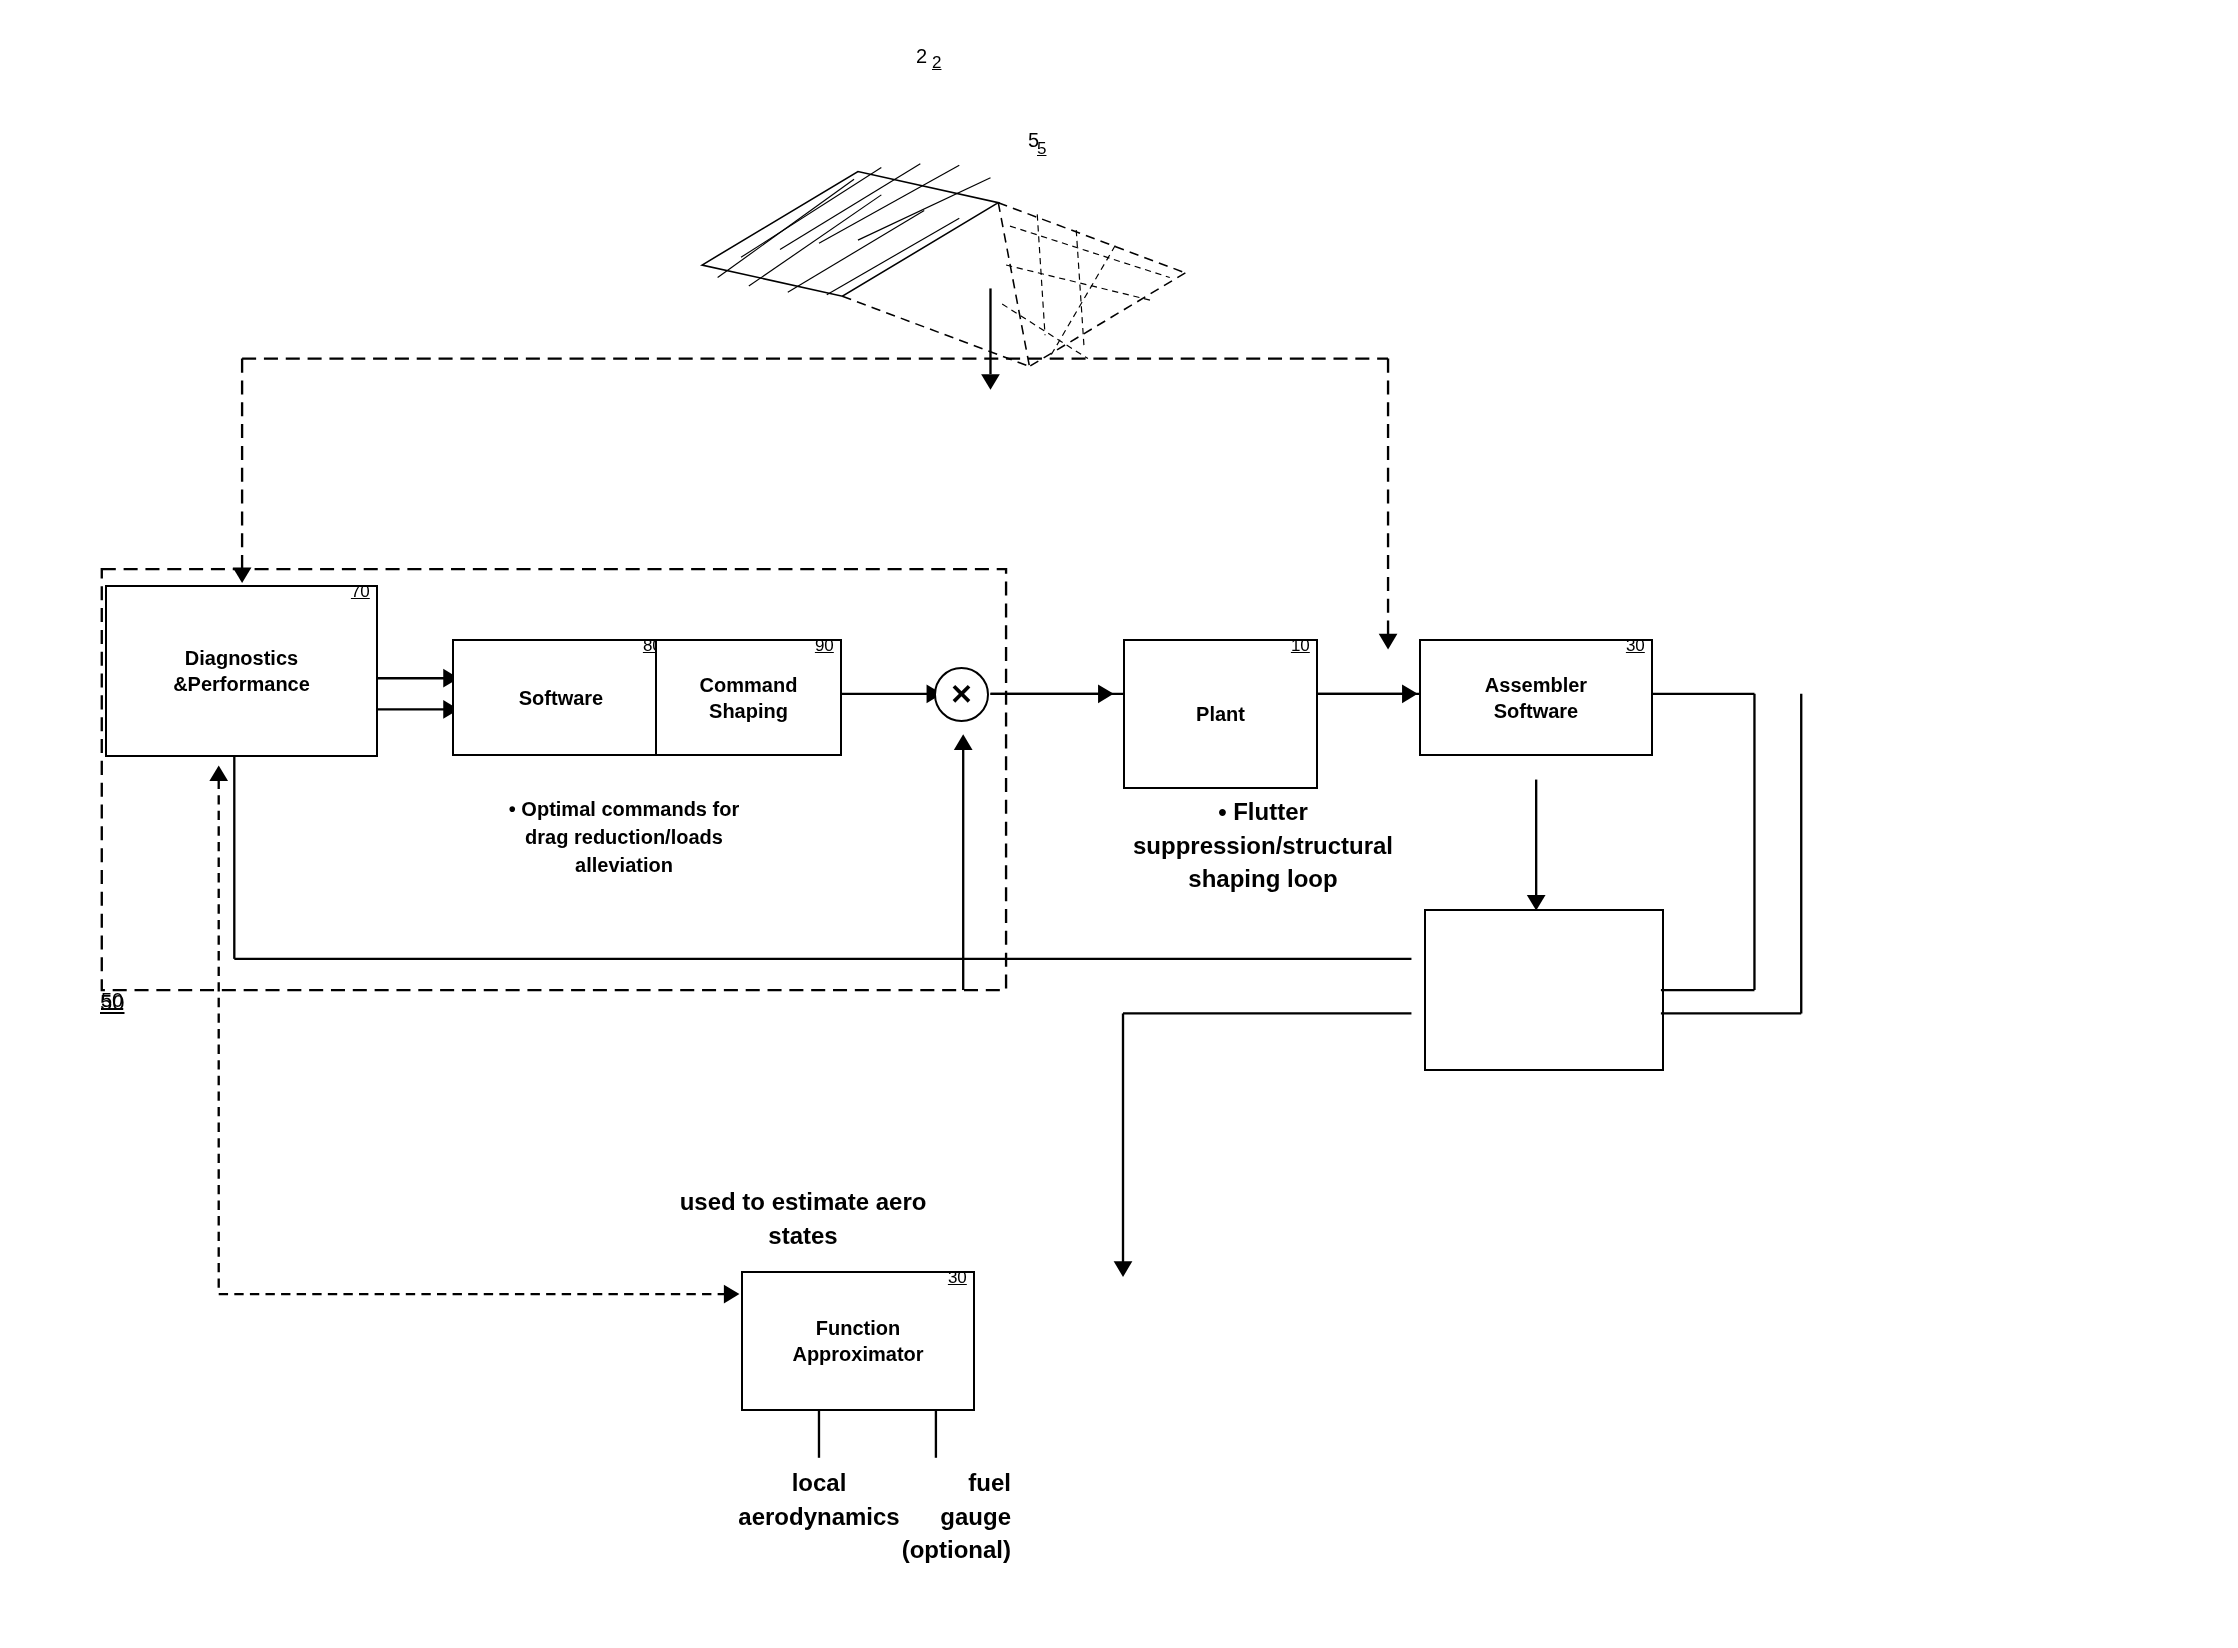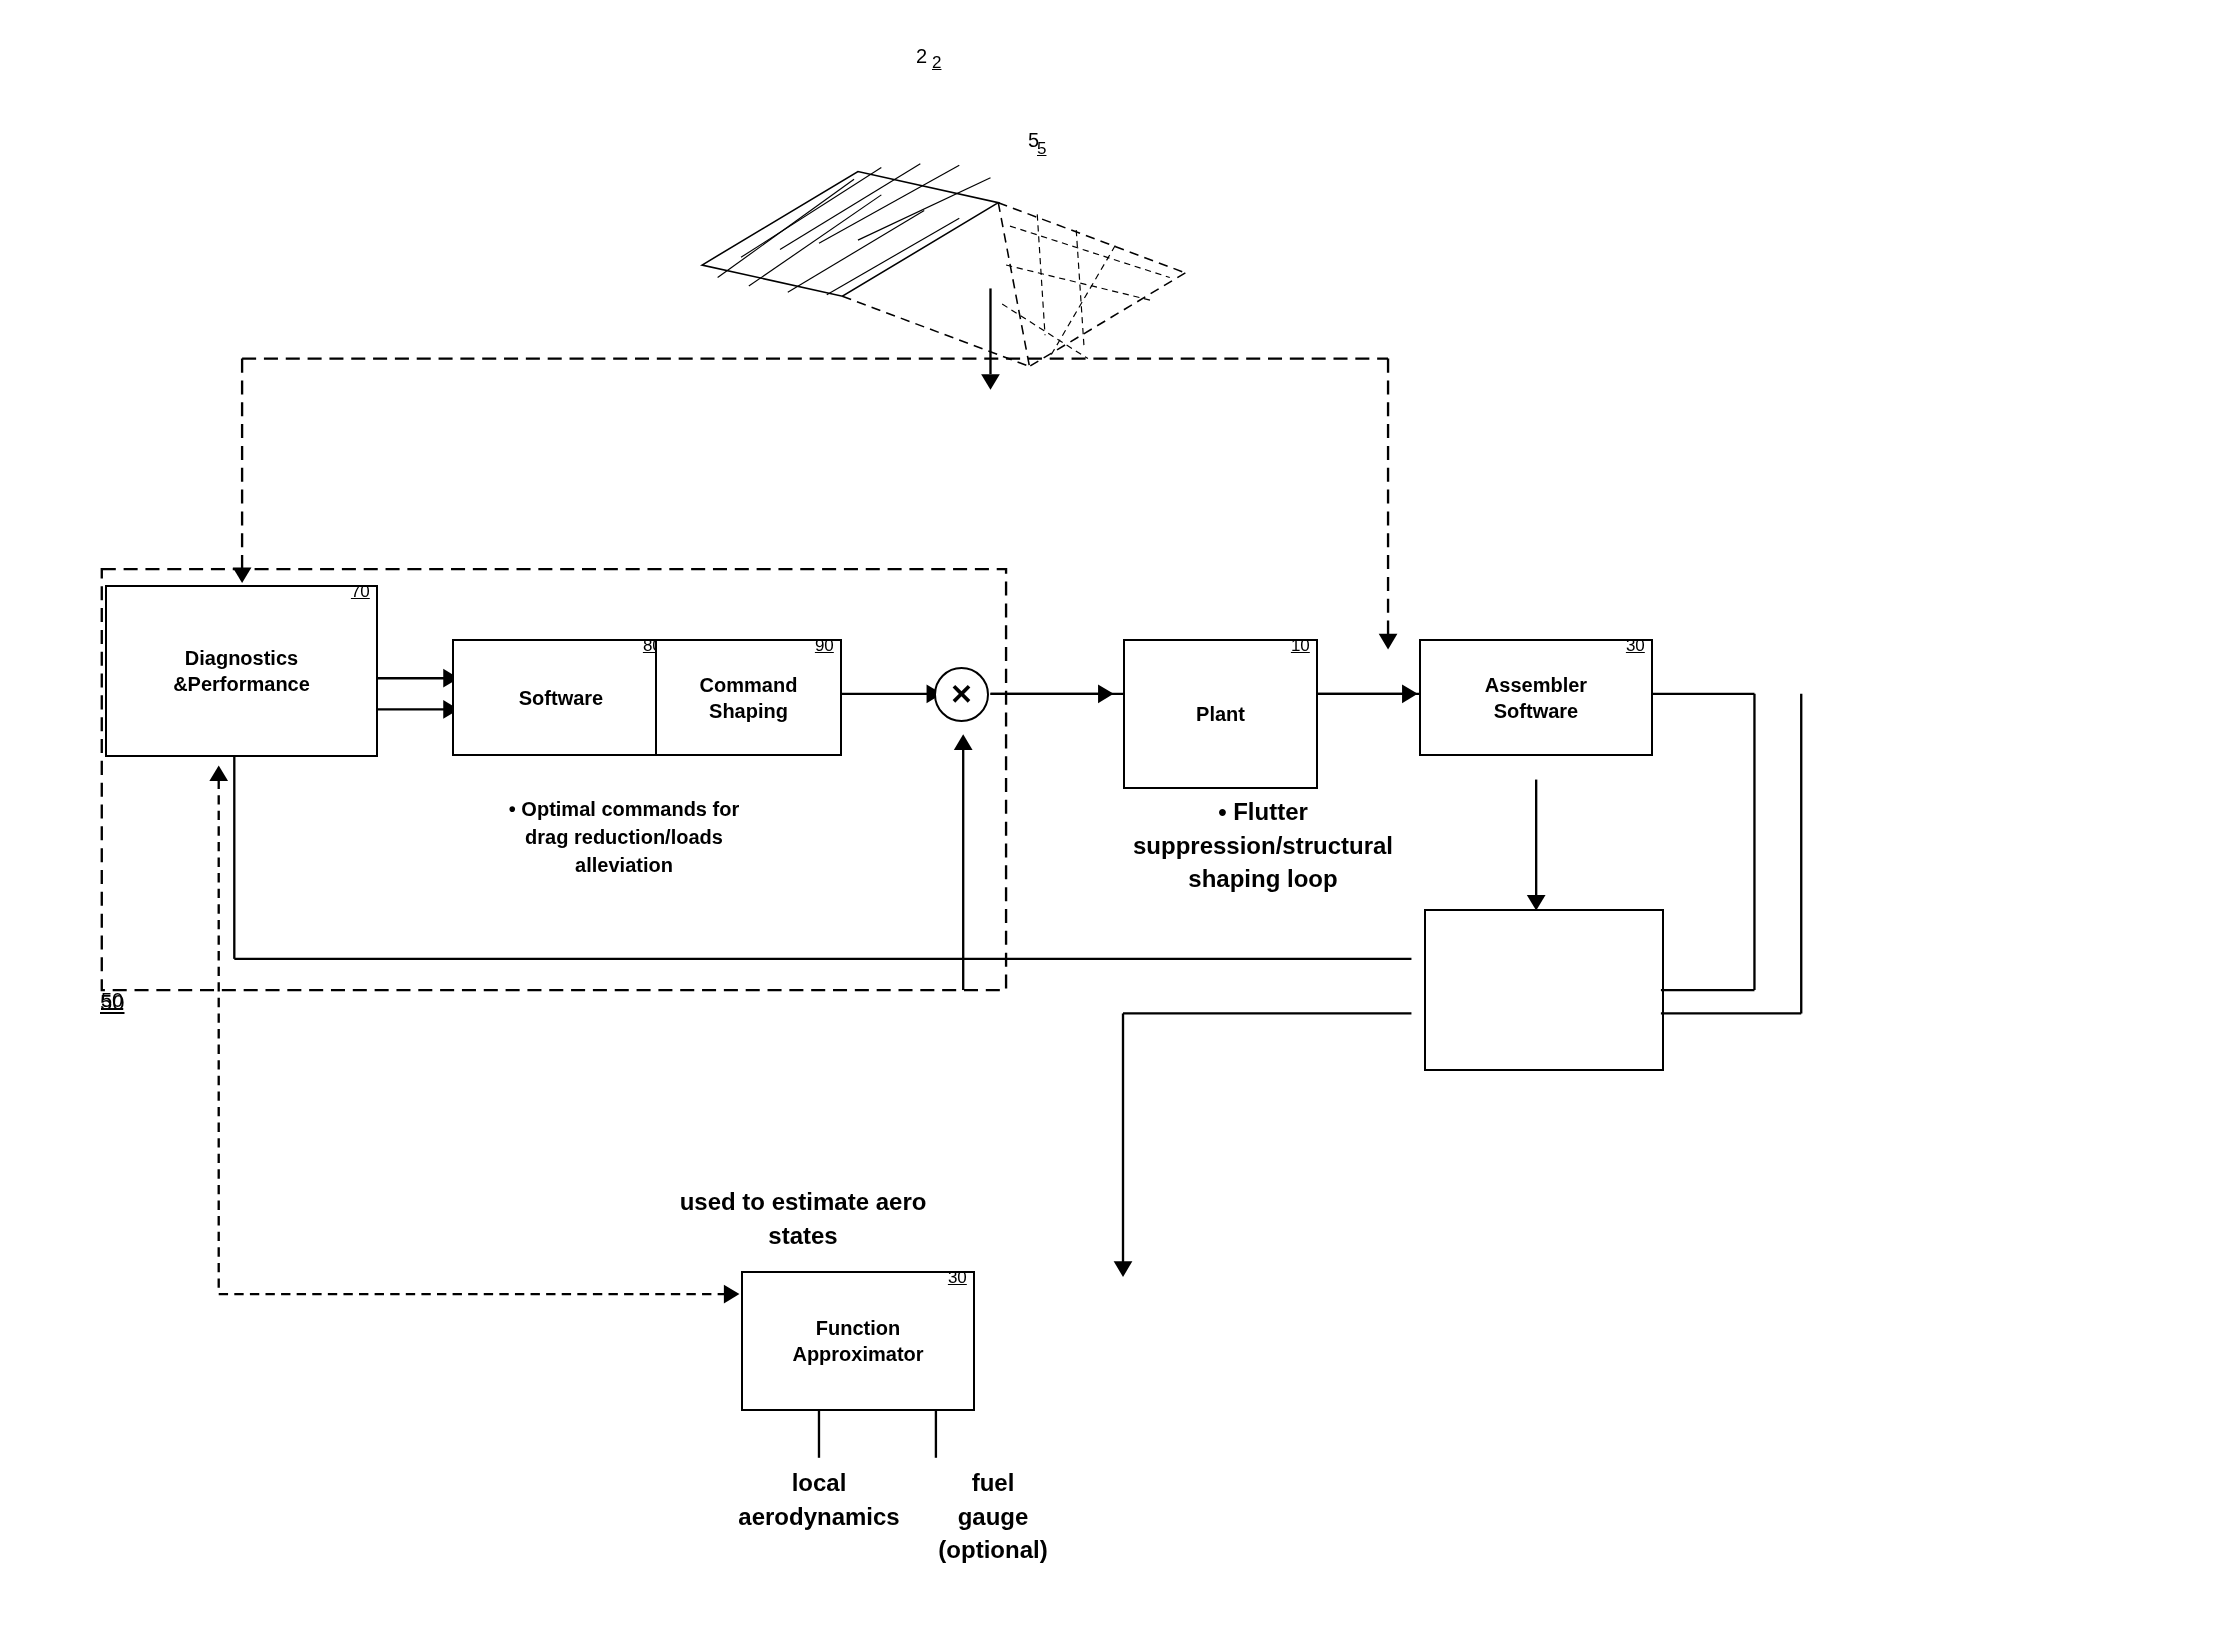"fuel" div.label-text { left: 923px -> 871px; text-align: none -> right }
